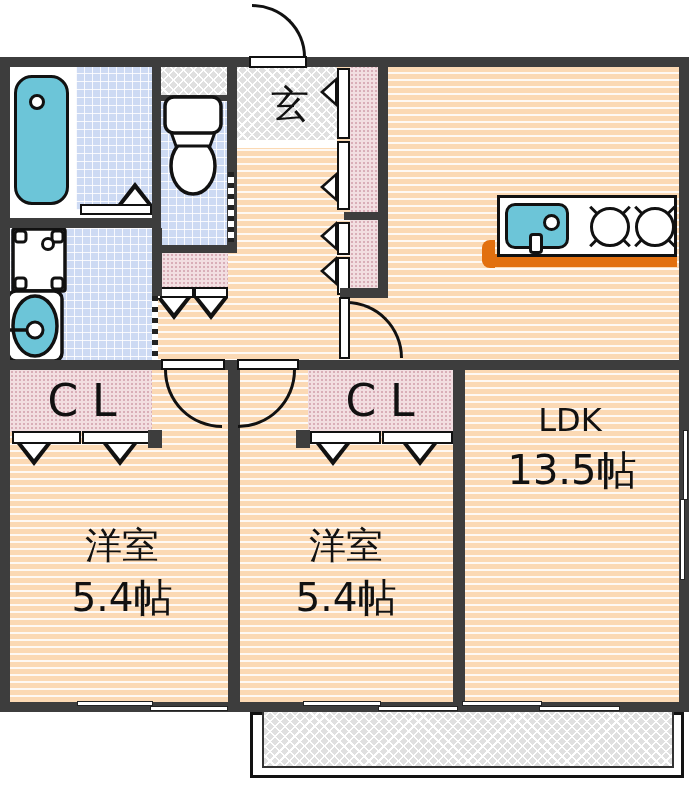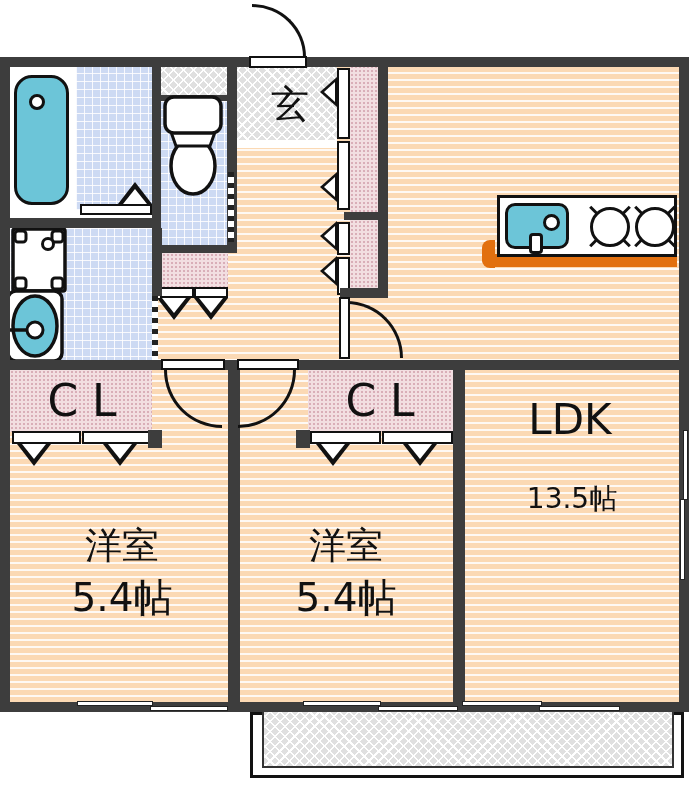"LDK" div.label { font-size: 42px -> 32px }
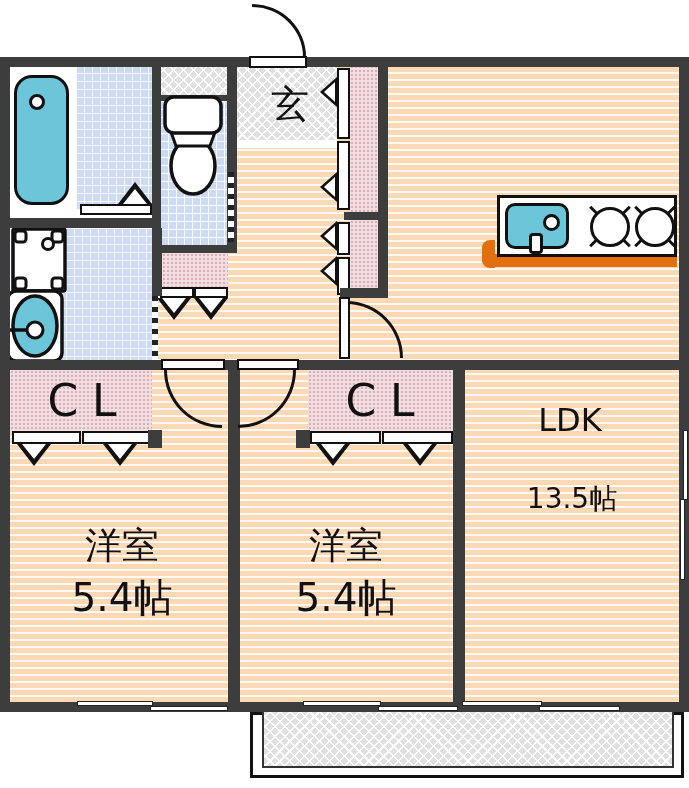"13.5帖" div.label { font-size: 28px -> 40px; margin-top: 29px -> none }
